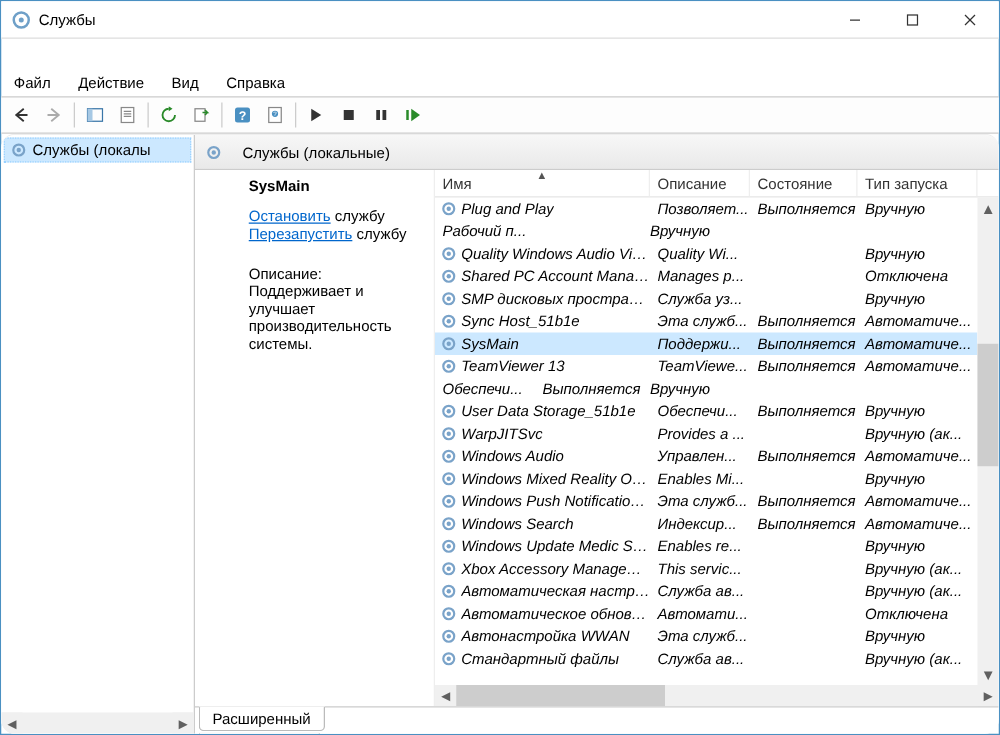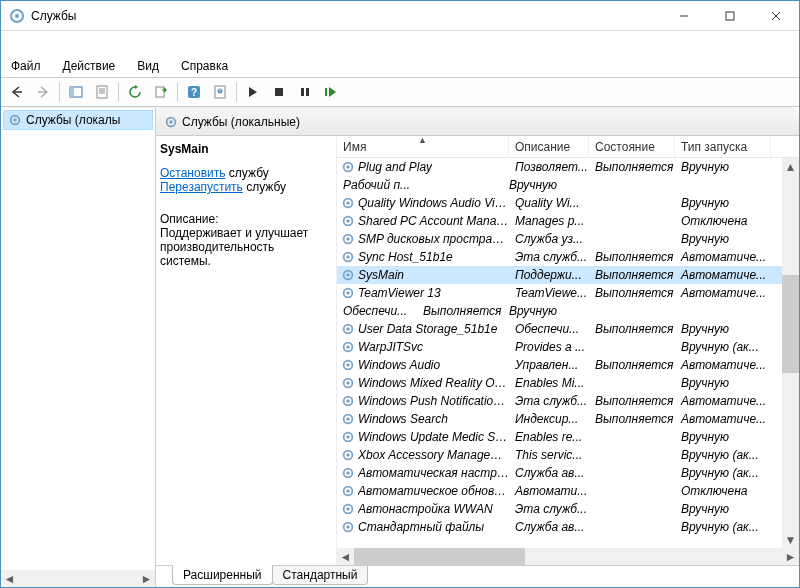"Службы (локальные)" .header-bar { gap: 4px -> 16px }
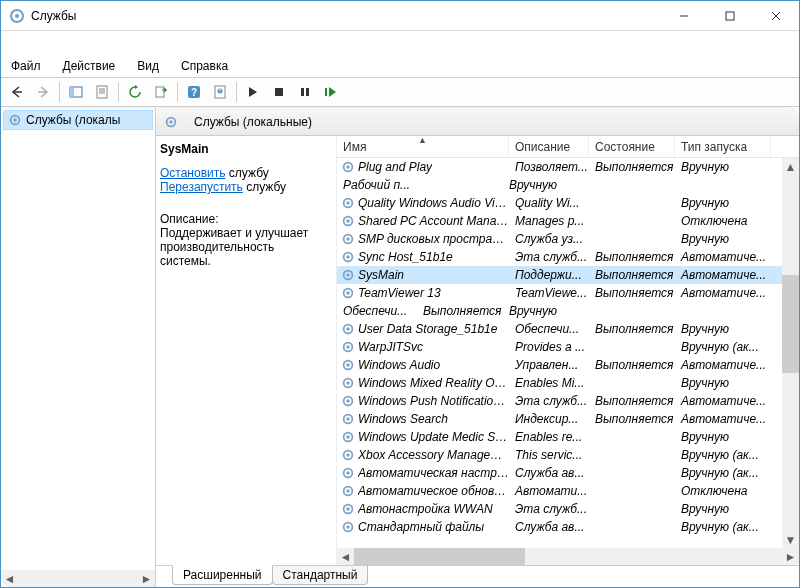"SysMain" .content { margin-left: none -> 39px }
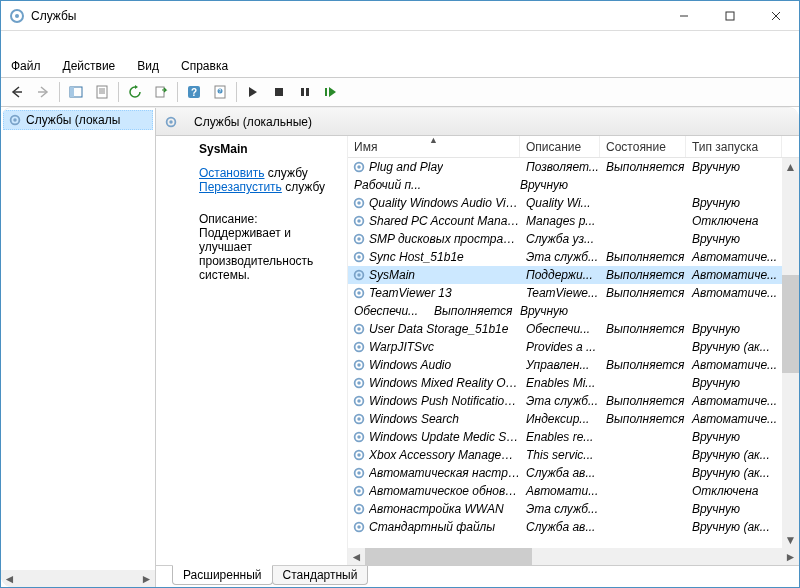"Расширенный" .tabs { flex-direction: none -> column; padding-left: 16px -> 3px }
